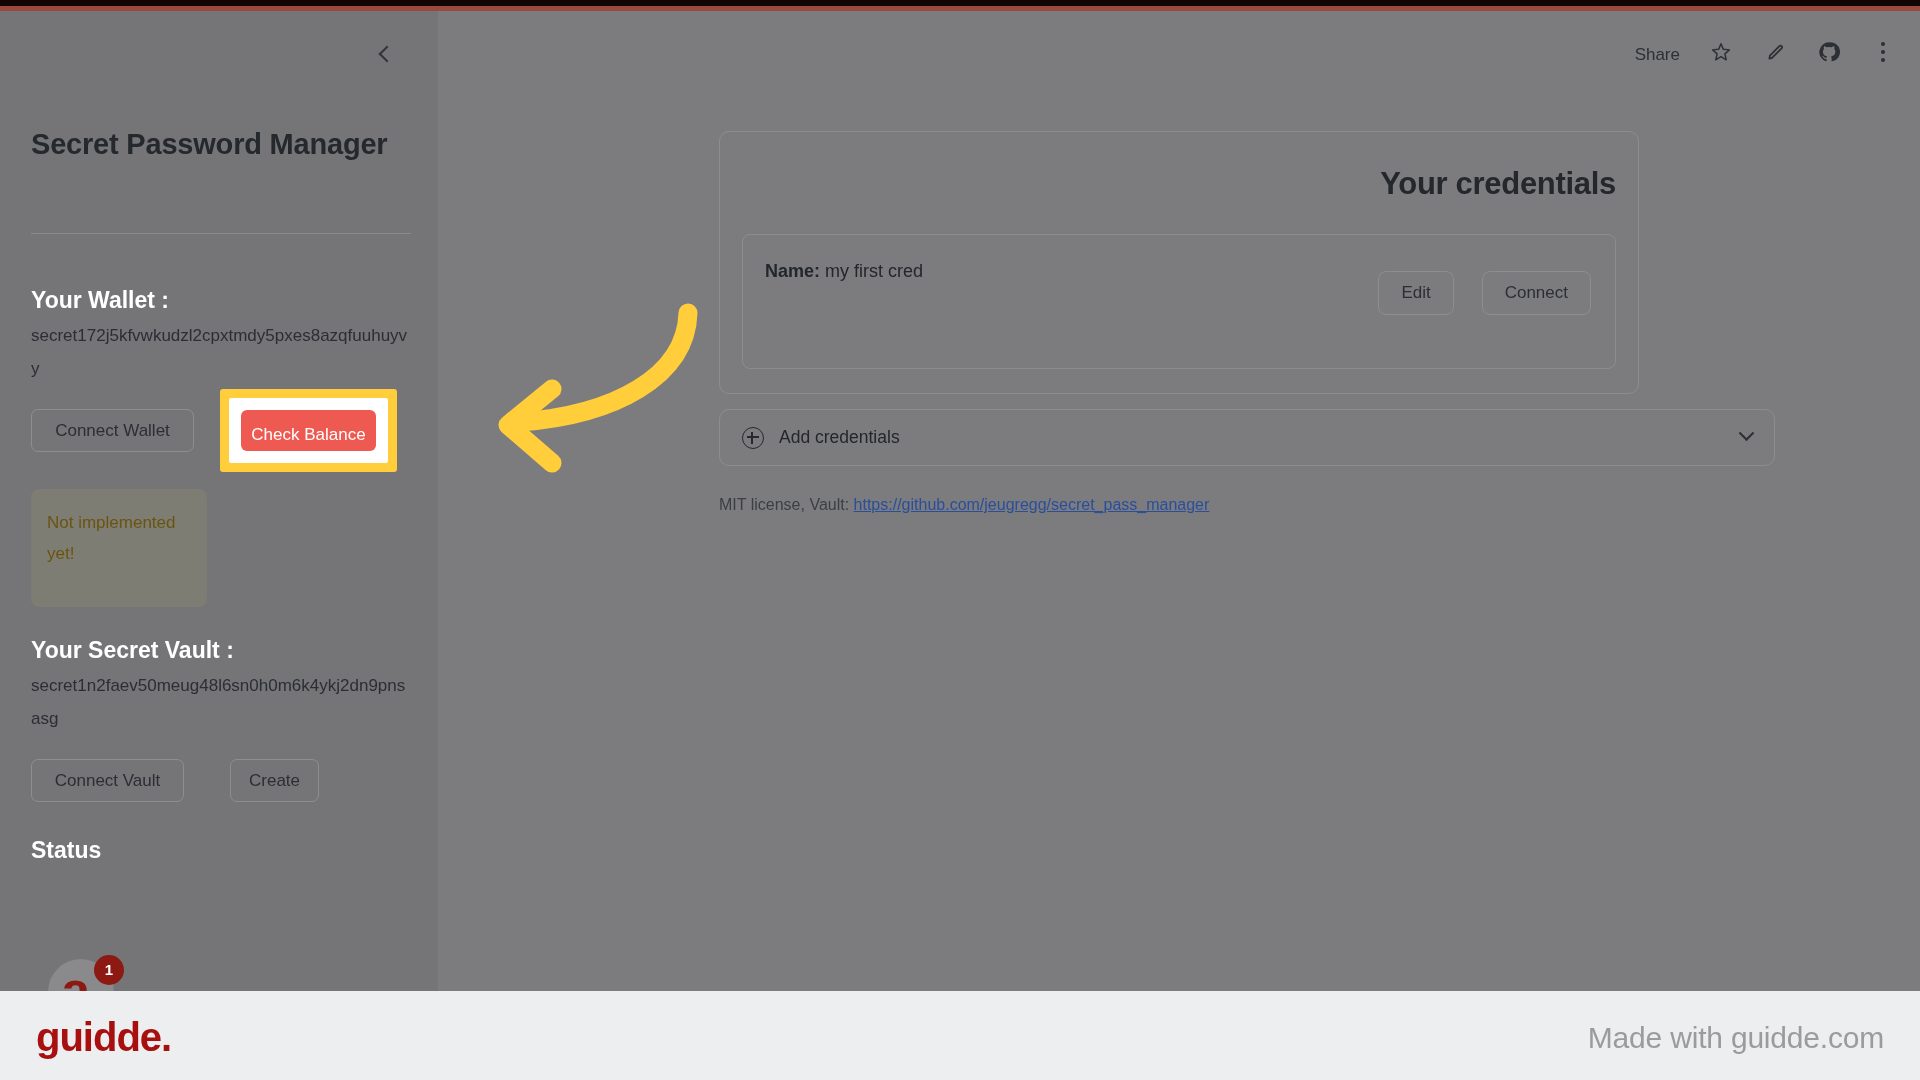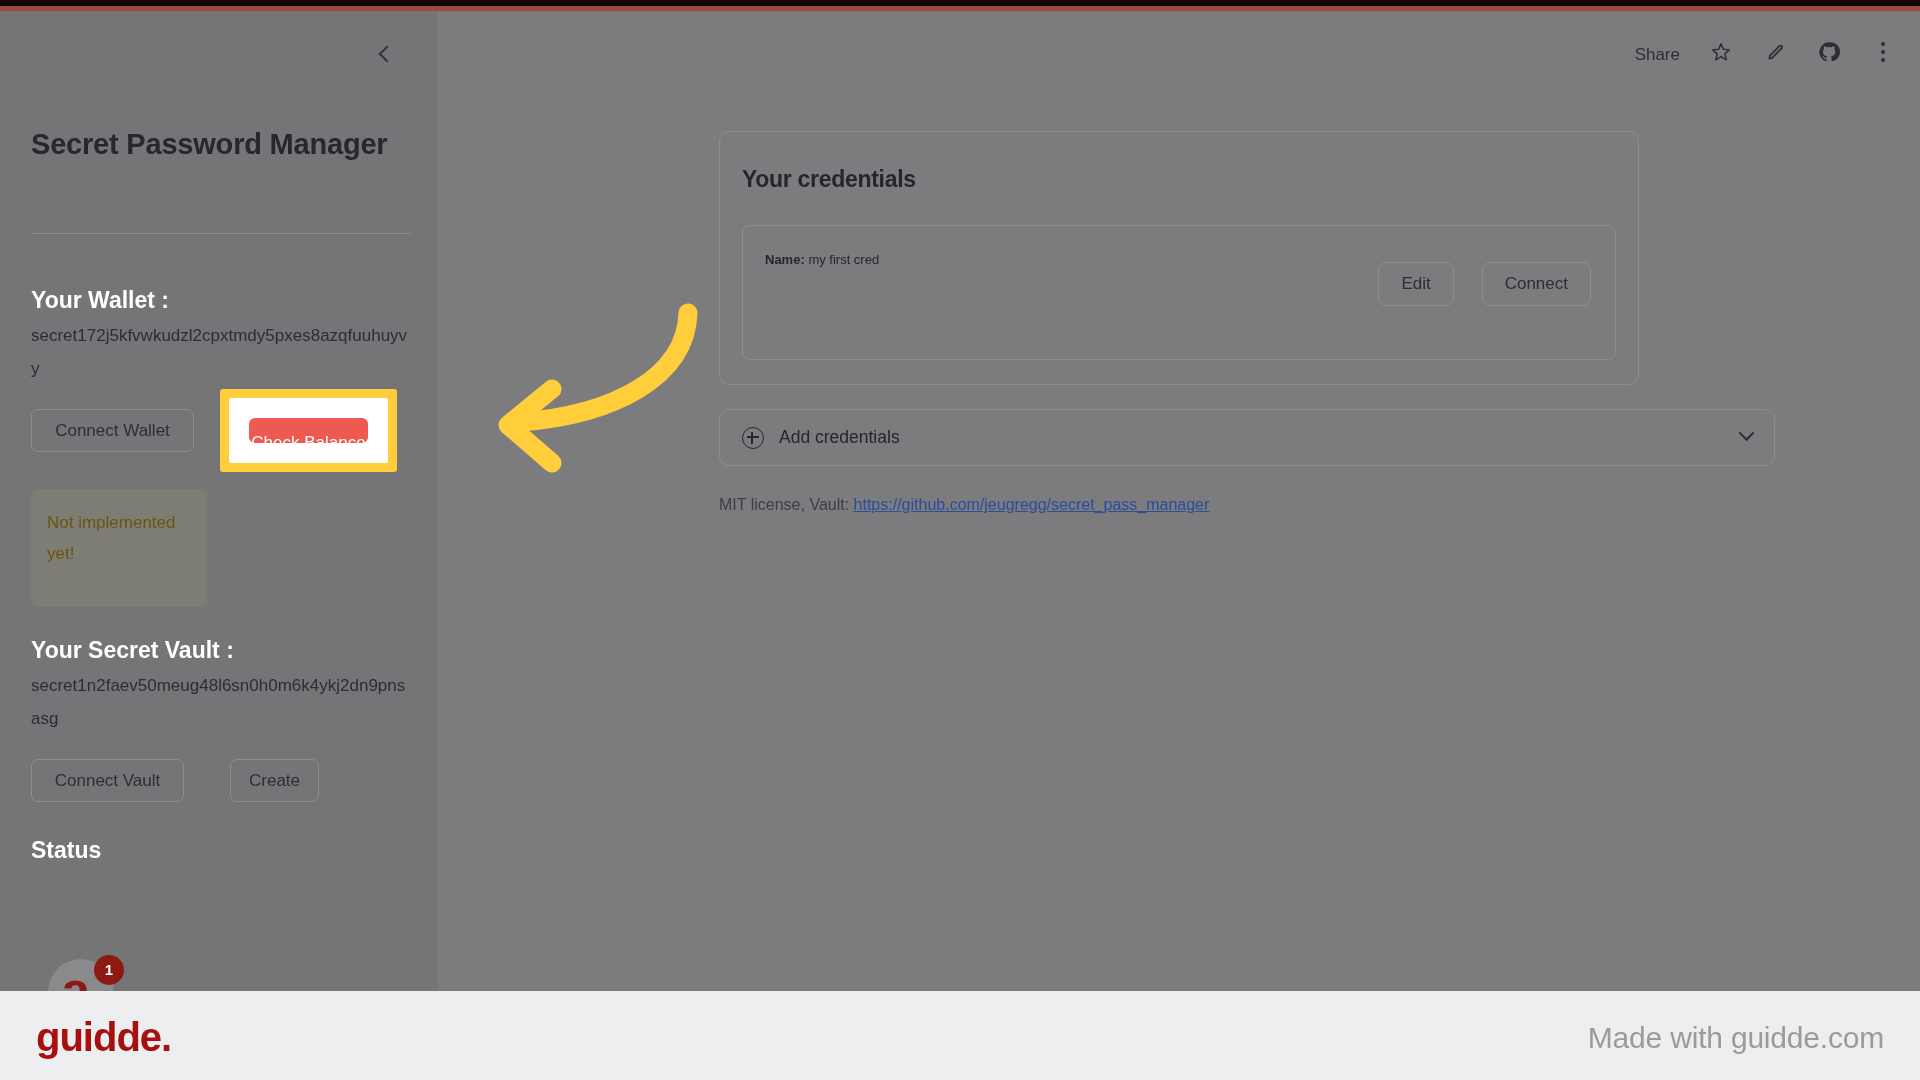"Your credentials" .panel-title { font-size: 23px -> 31px; text-align: none -> right }
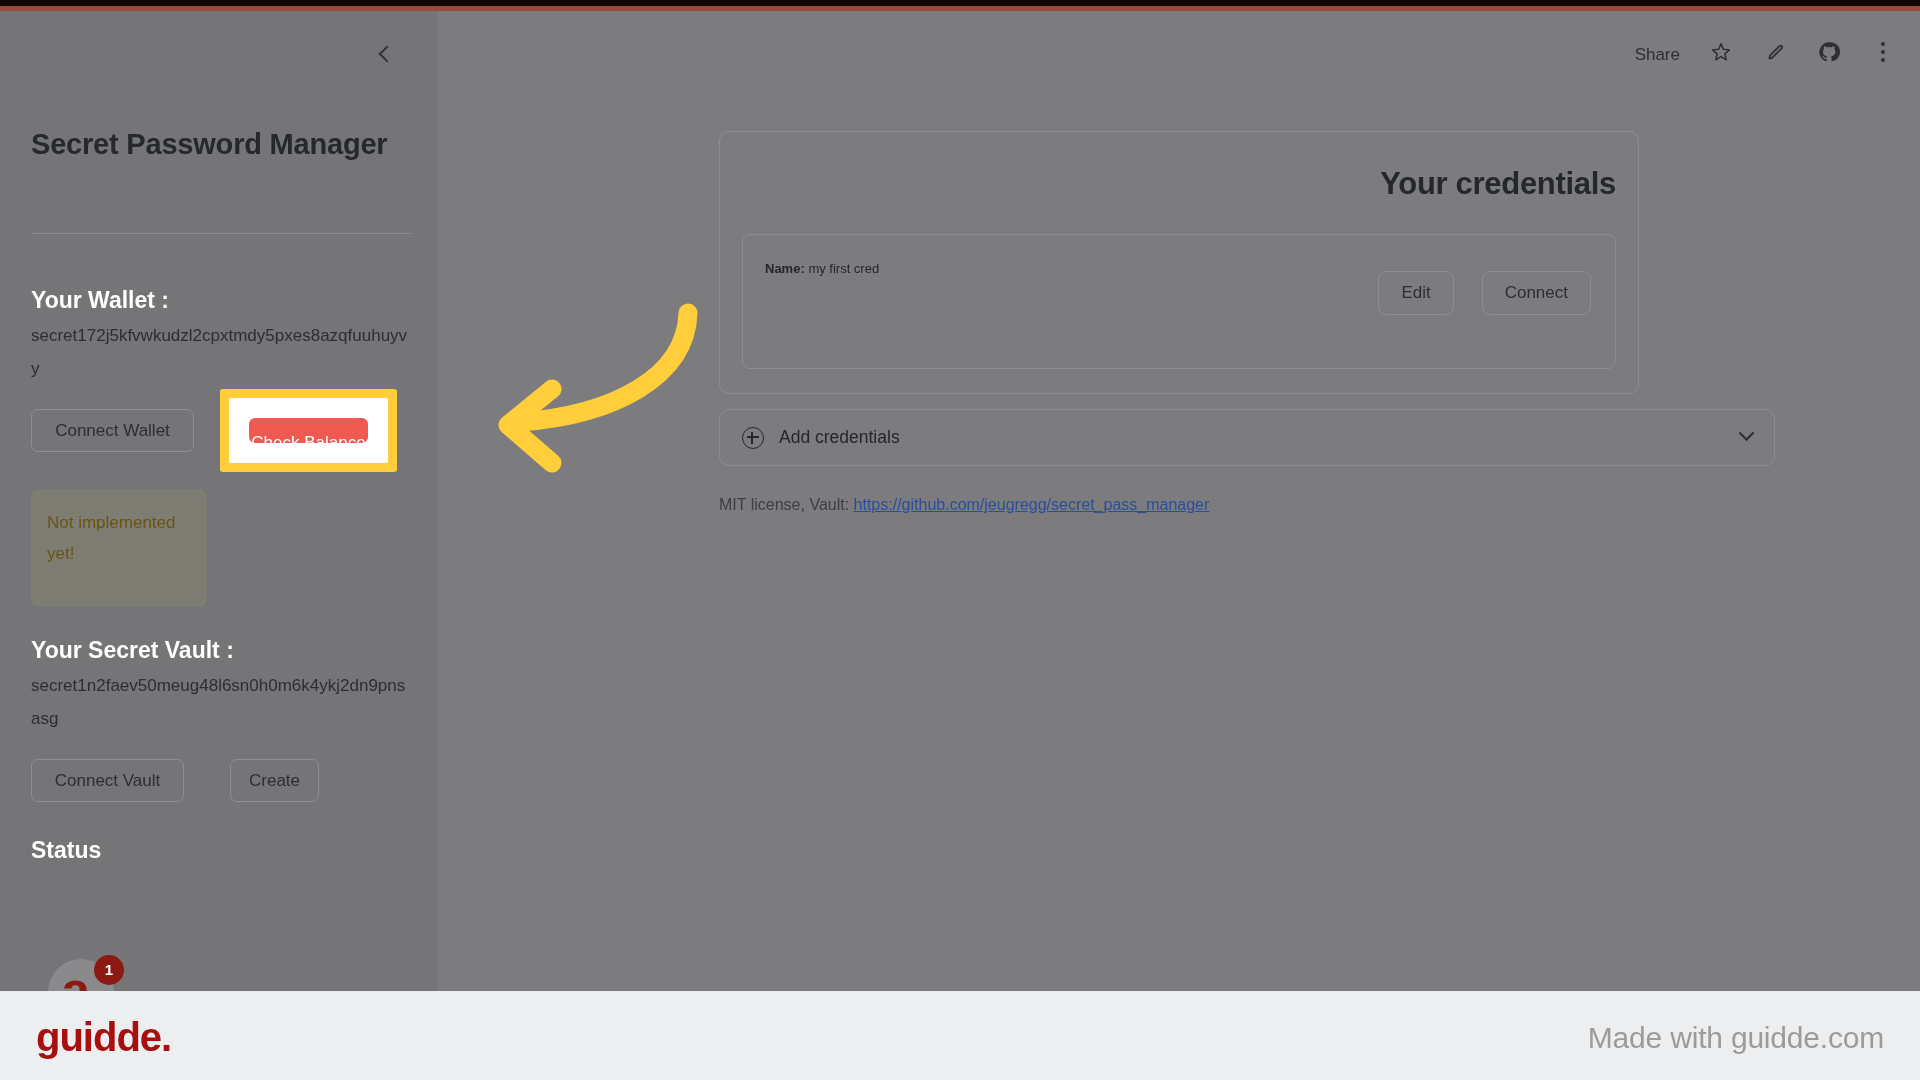"Name: my first cred" .cred-line { font-size: 13px -> 18px }
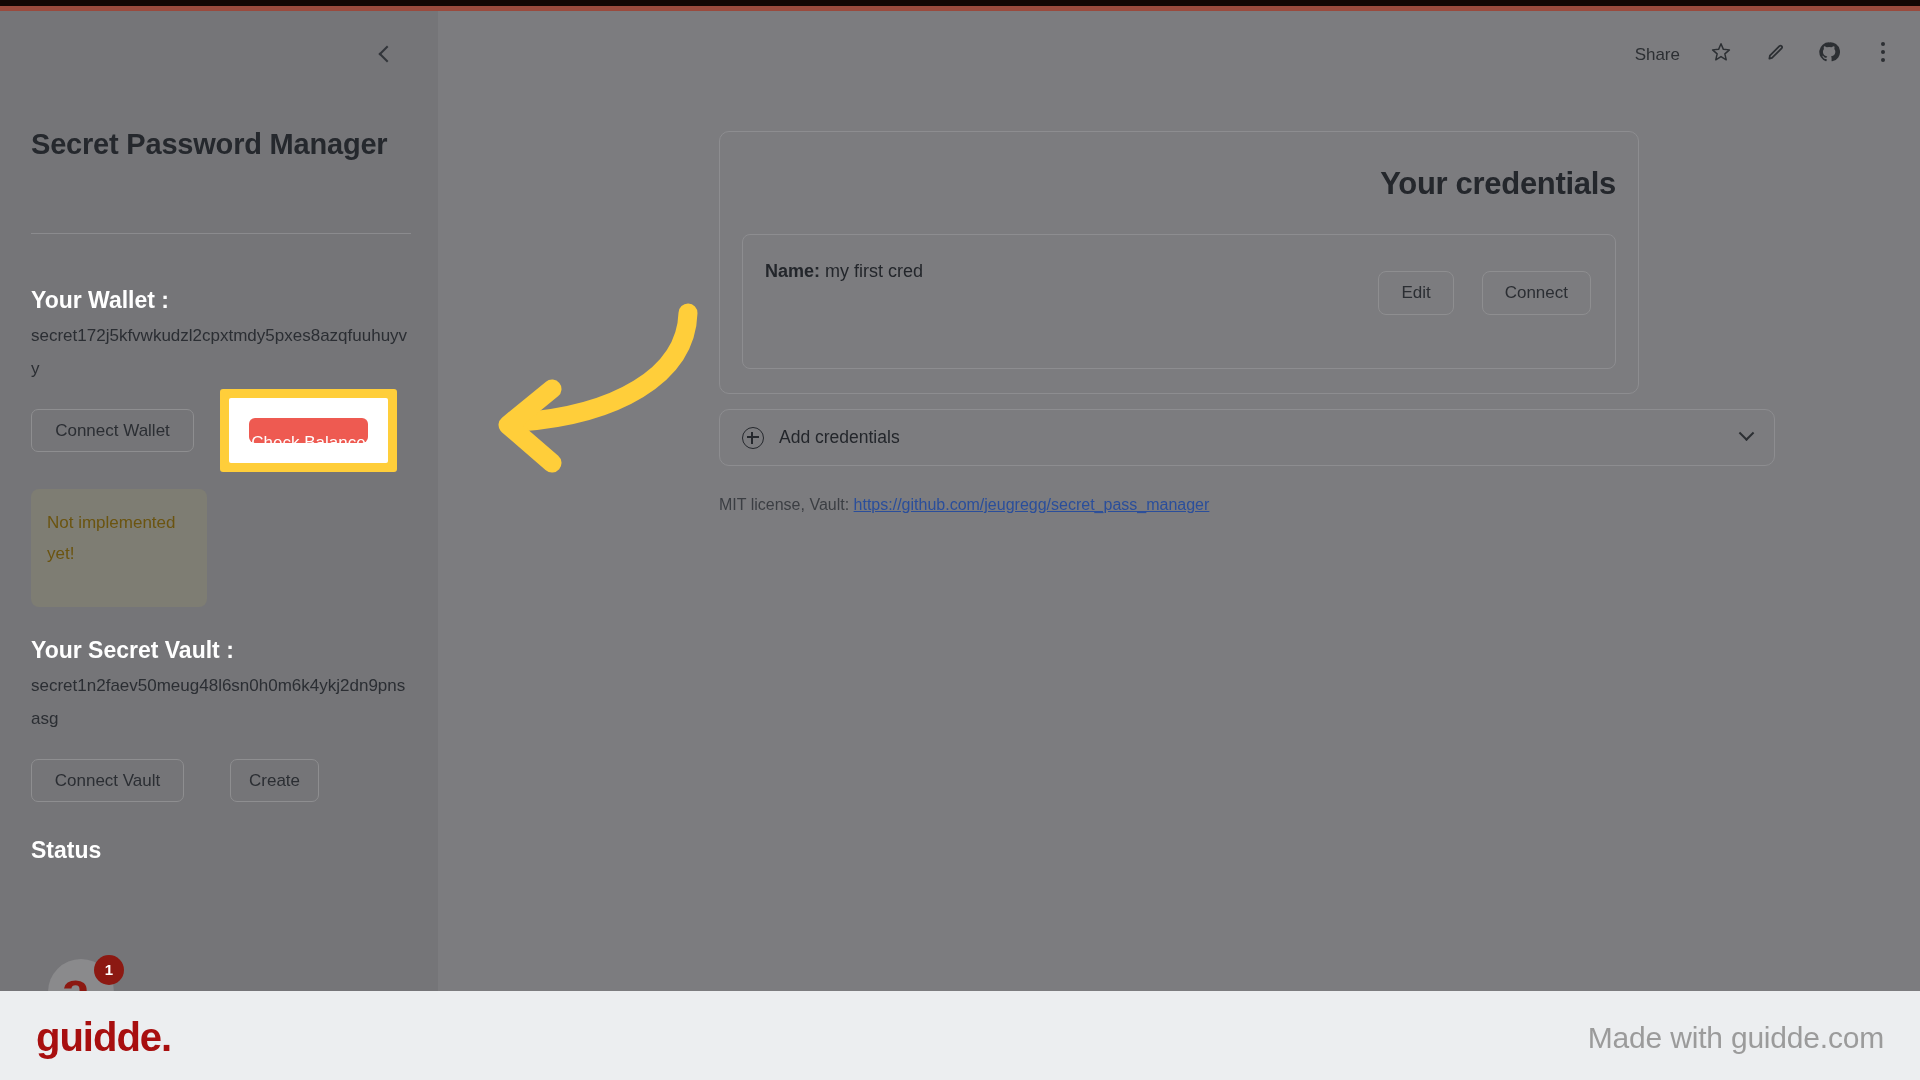"Check Balance" .highlight-inner { padding: 20px -> 12px }
